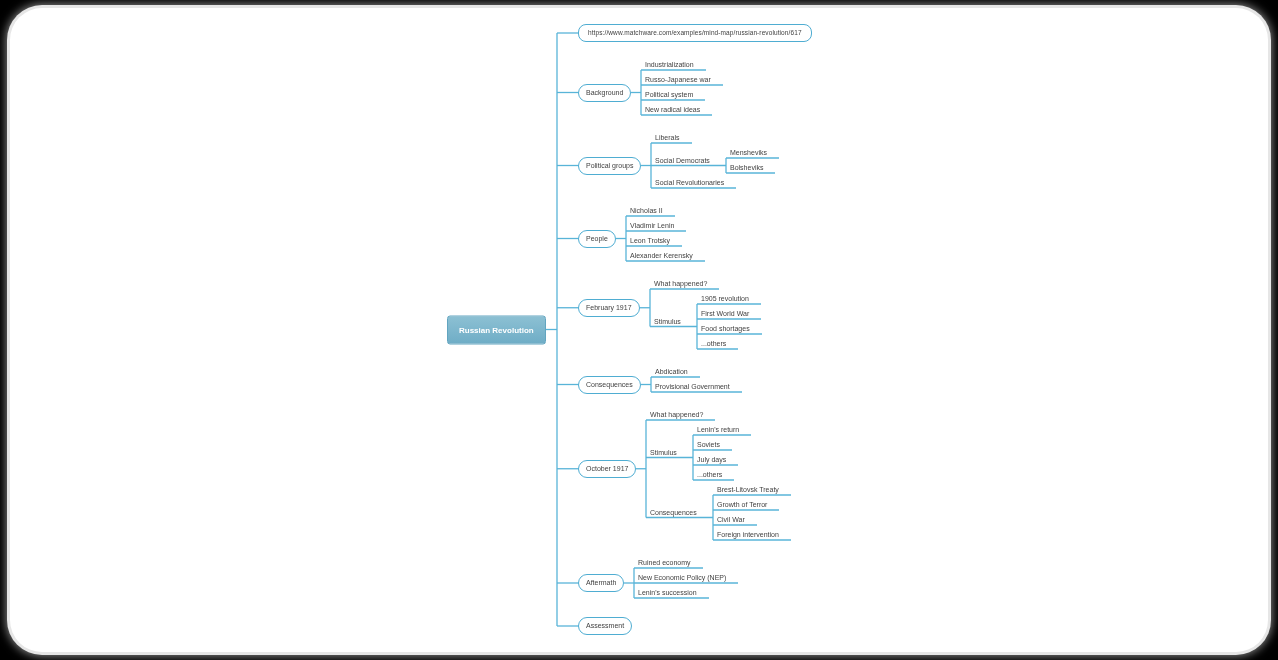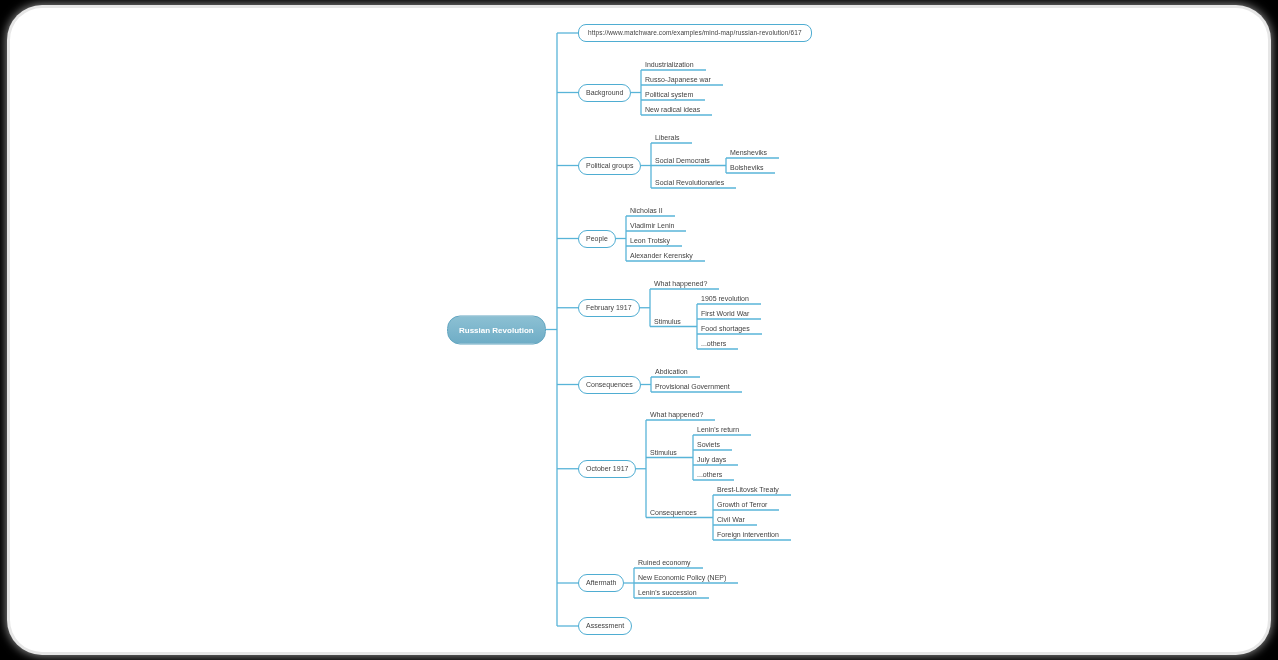"Russian Revolution" .root { border-radius: 13px -> 3px }
